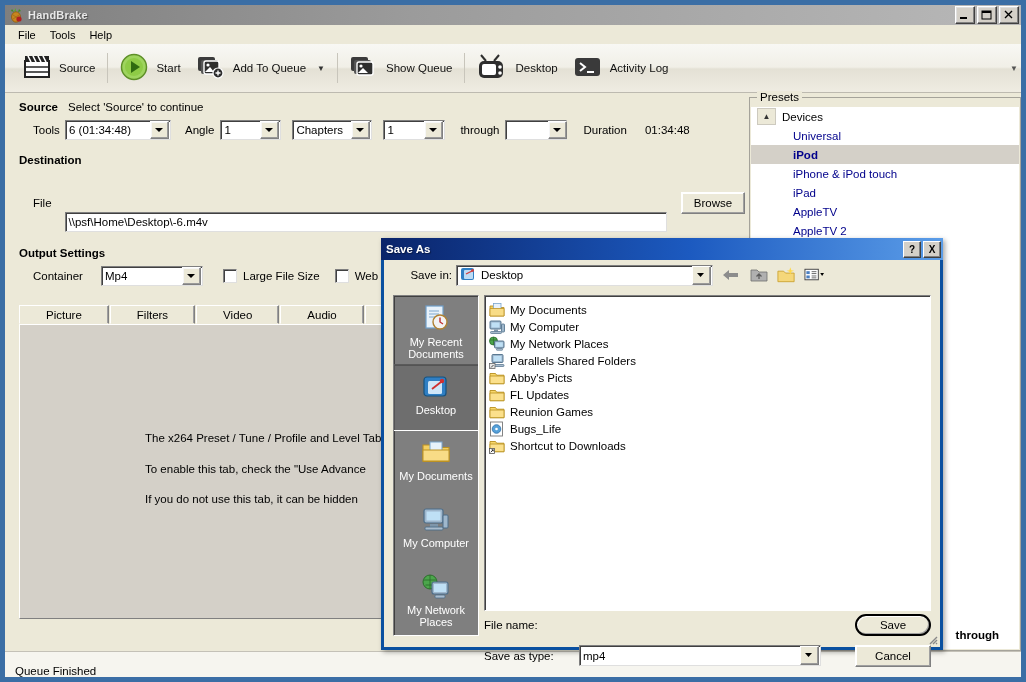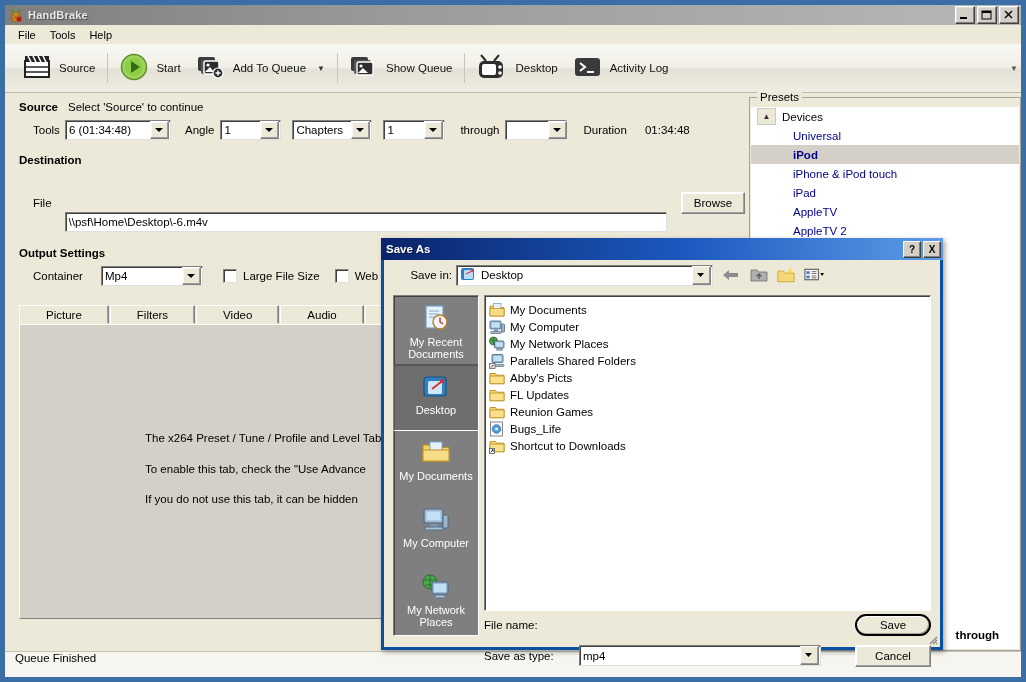"Queue Finished" .statusbar { align-items: flex-start -> flex-end }
